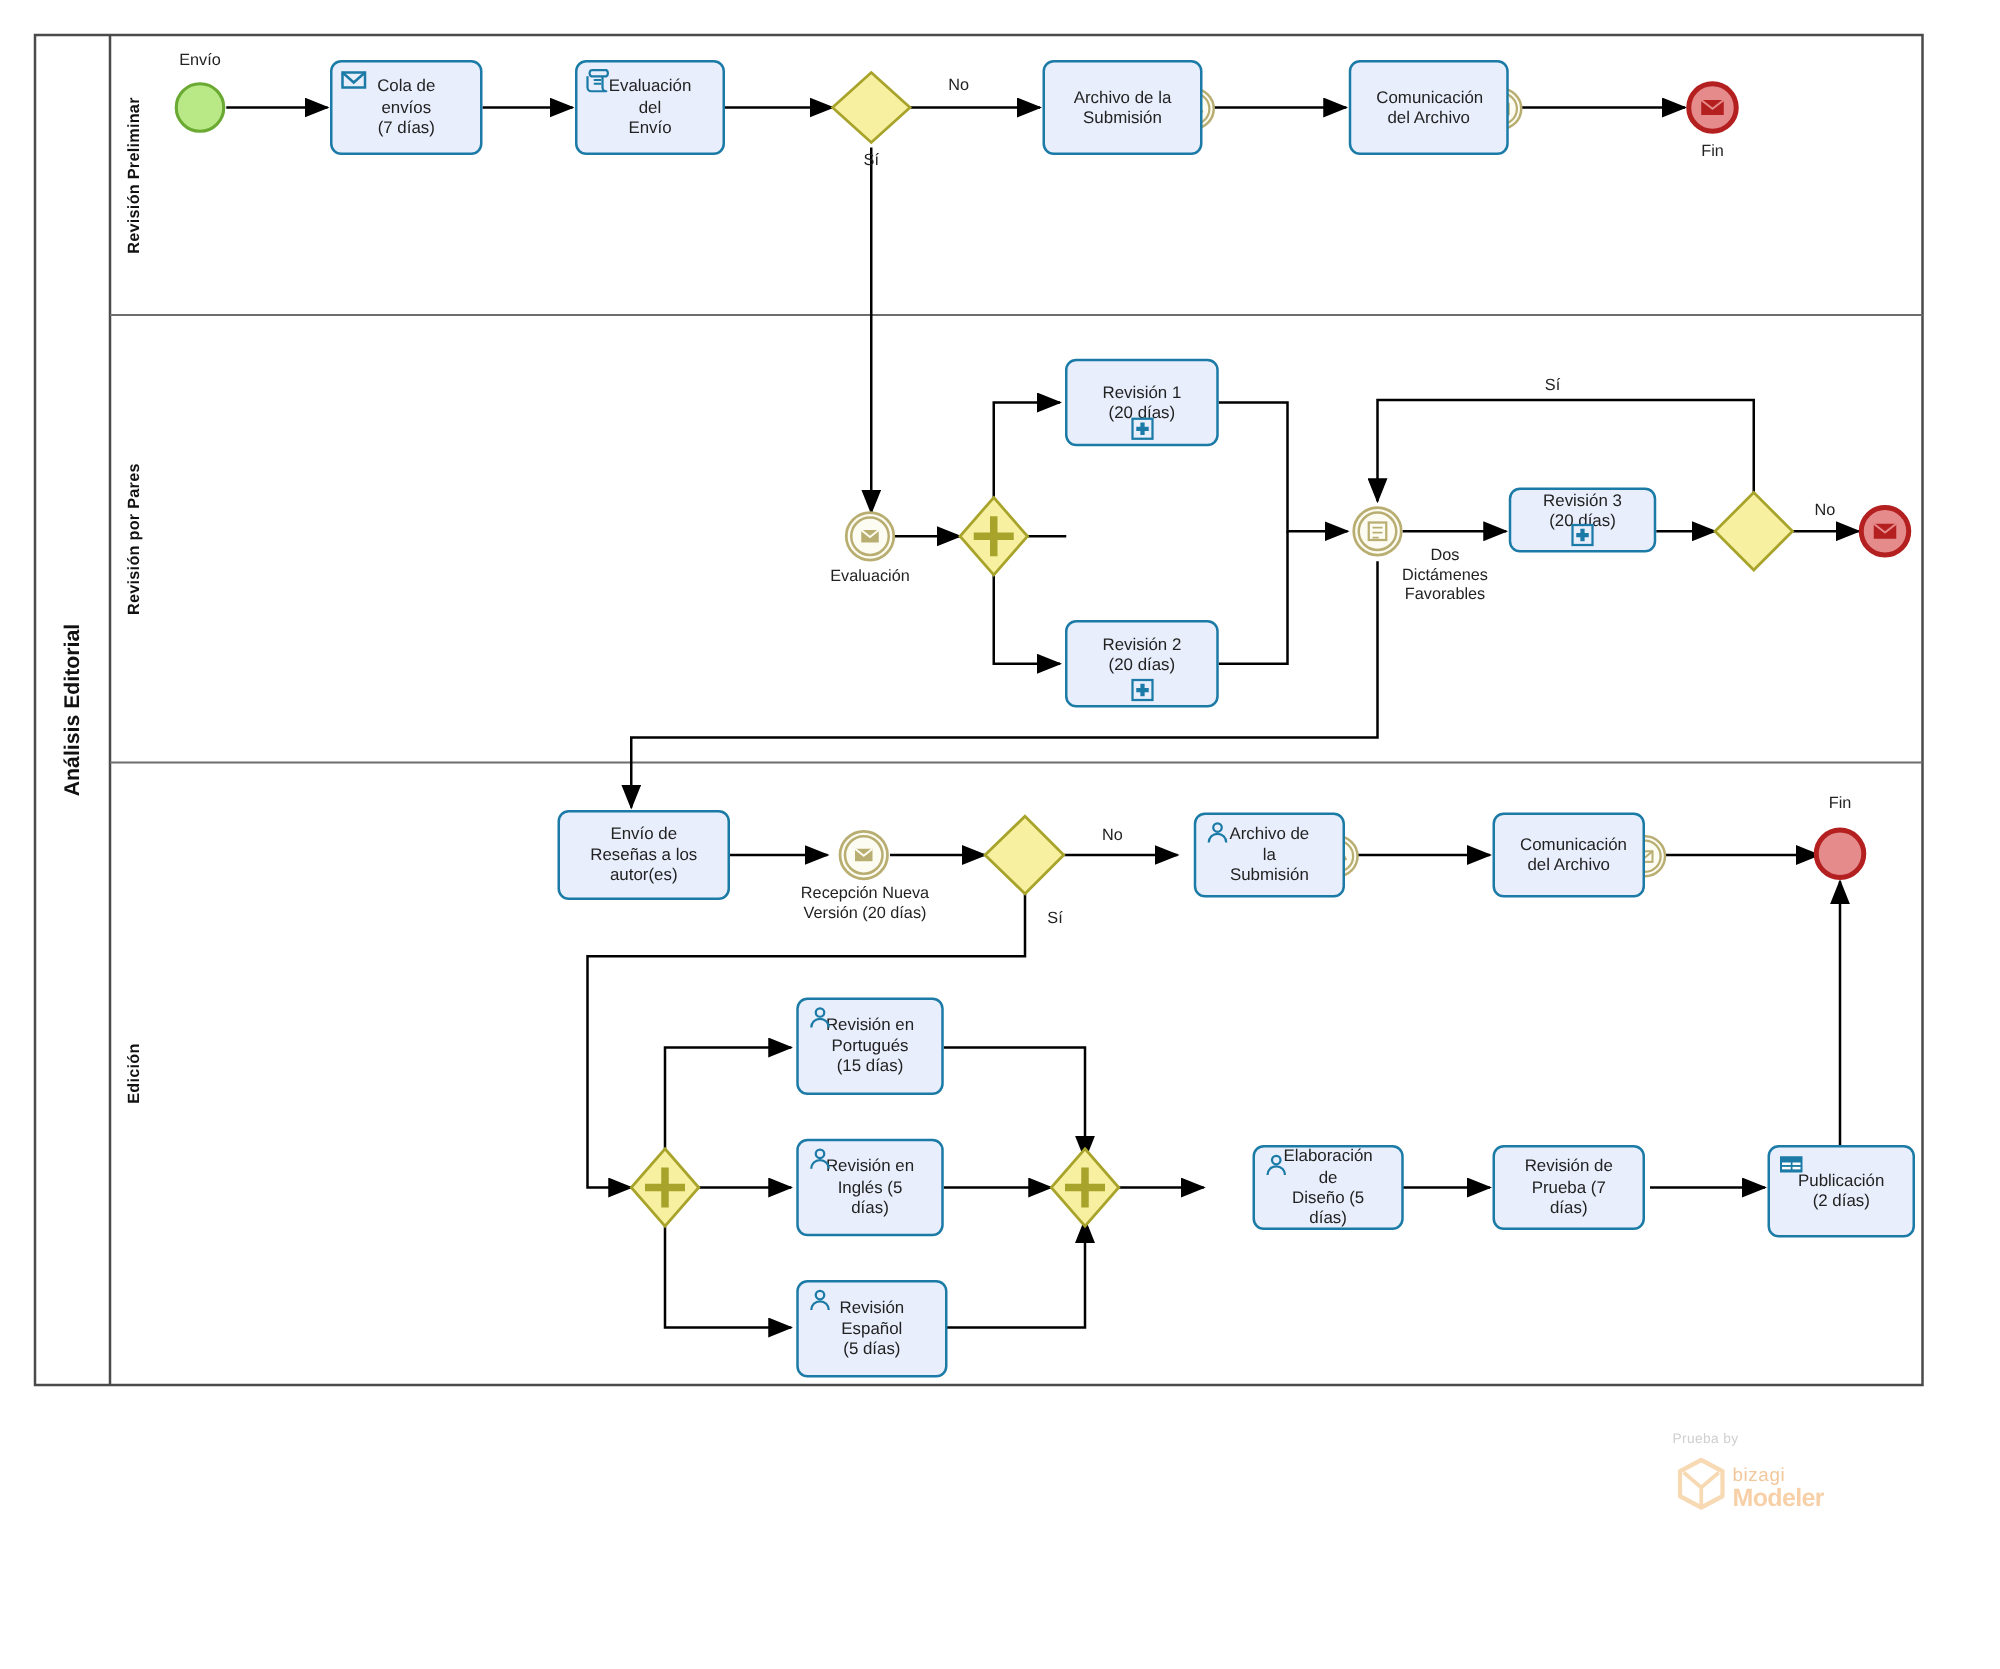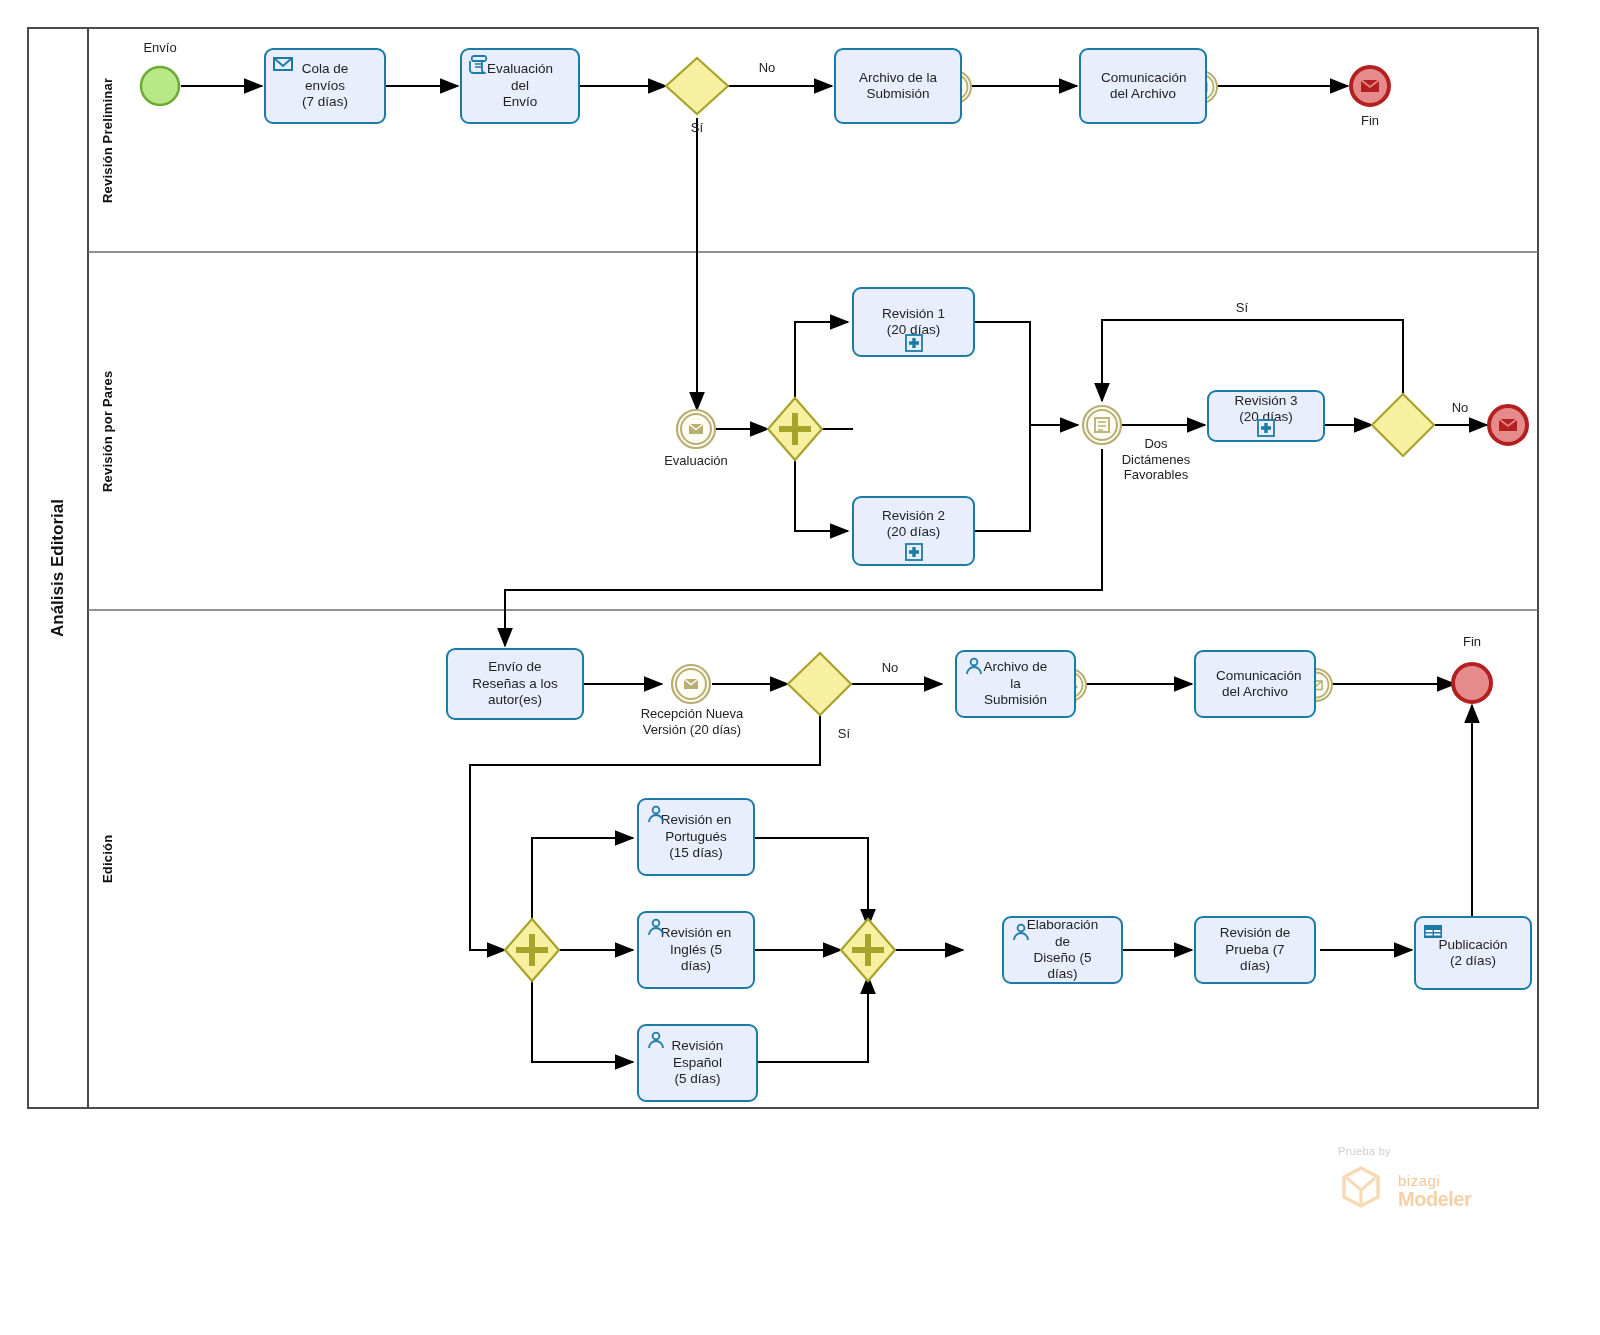"bizagi" div { gap: 14px -> 2px }
